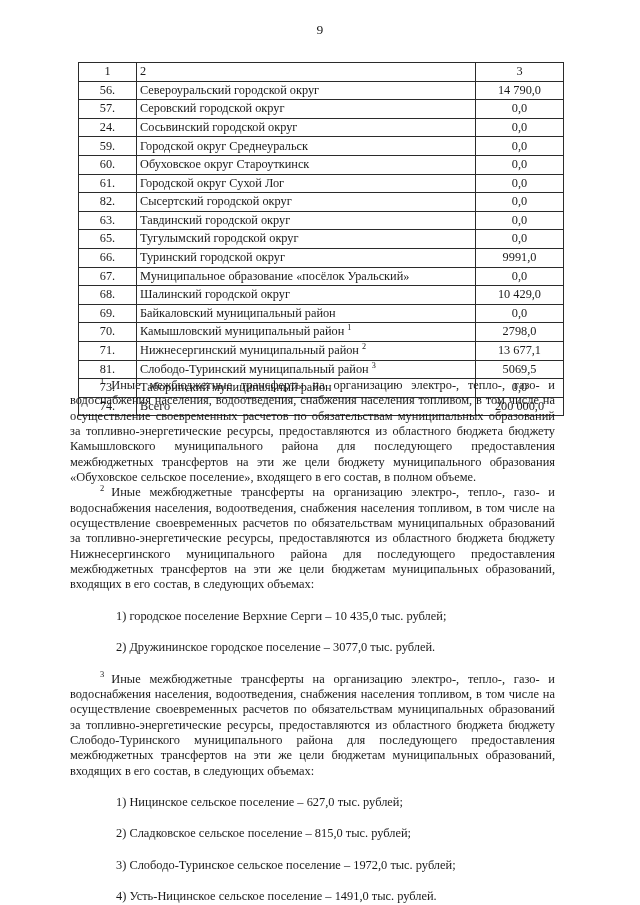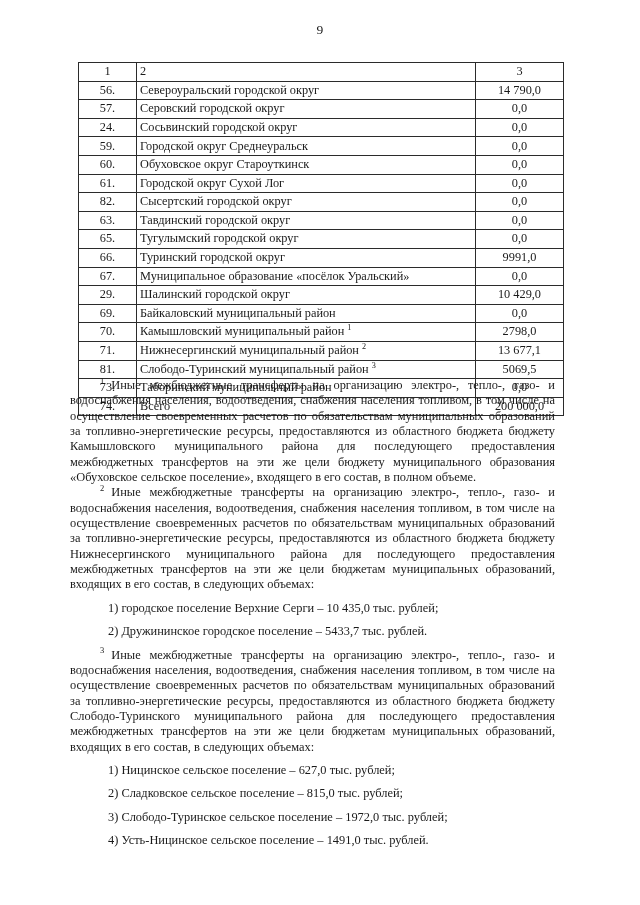"29." td.num { text: 29 -> 68 }
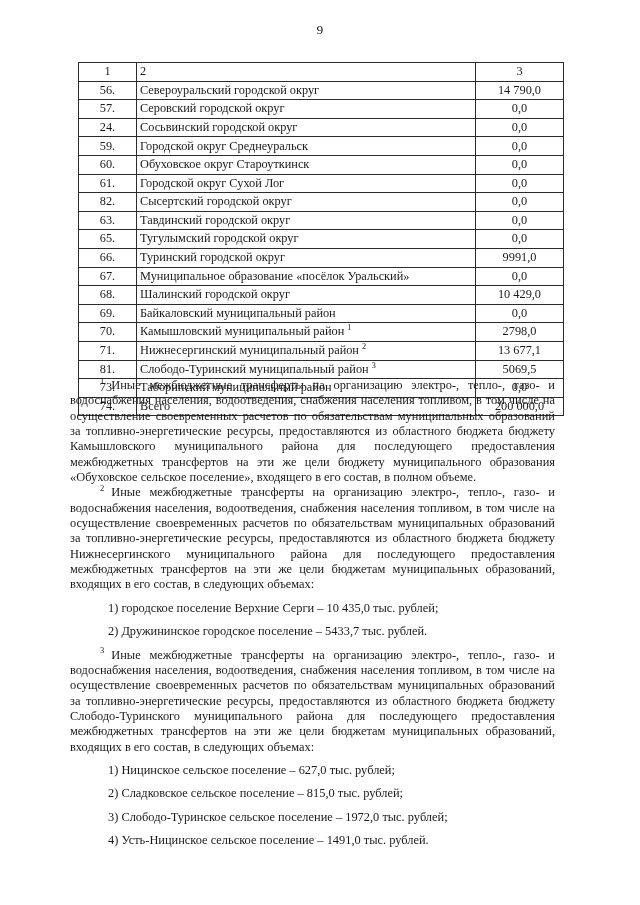"1) городское поселение Верхние Серги" .sub-item { margin: 8px -> 16px }
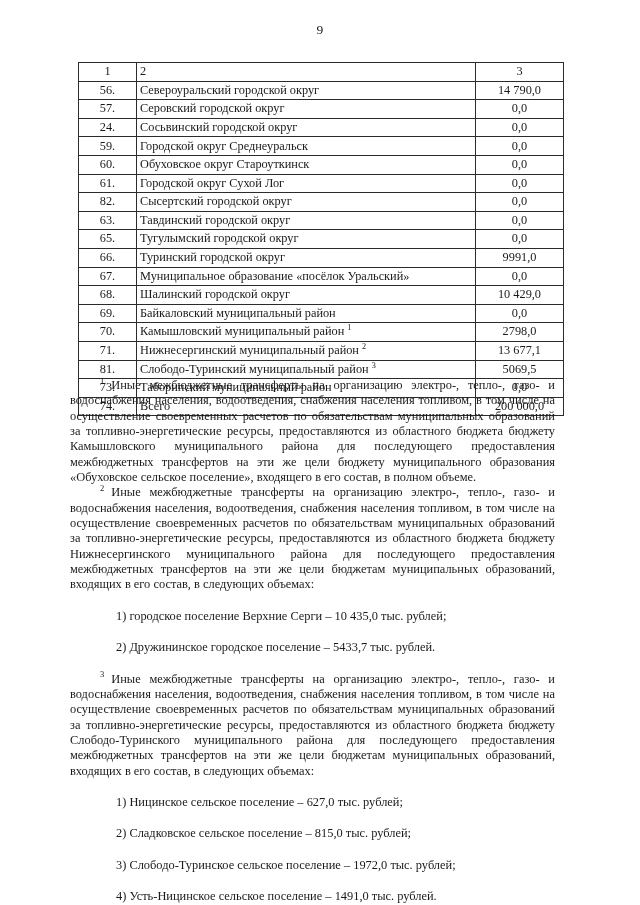"2) Дружининское городское поселение –" p.sub-item { text: 5433,7 -> 3077,0 }
